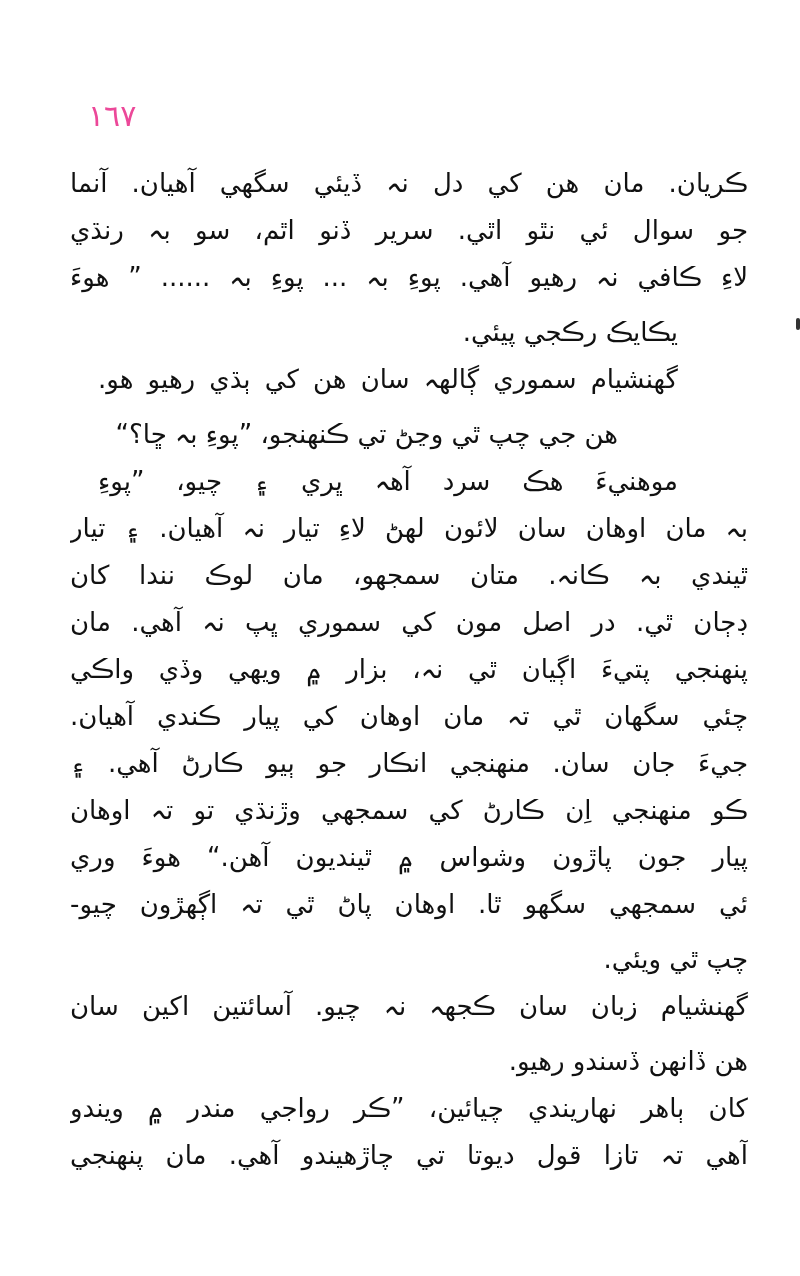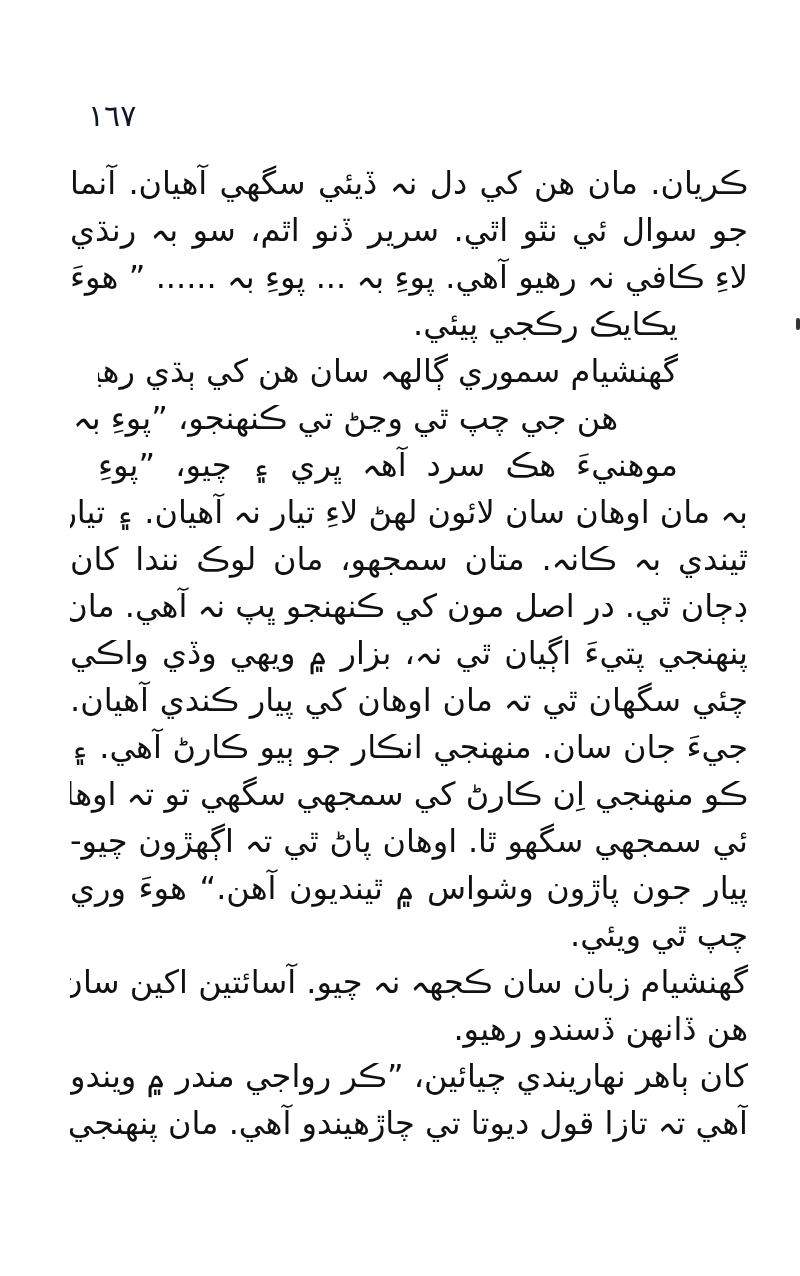"۱٦٧" .page-number { color: #0f172a -> #ec4899 }
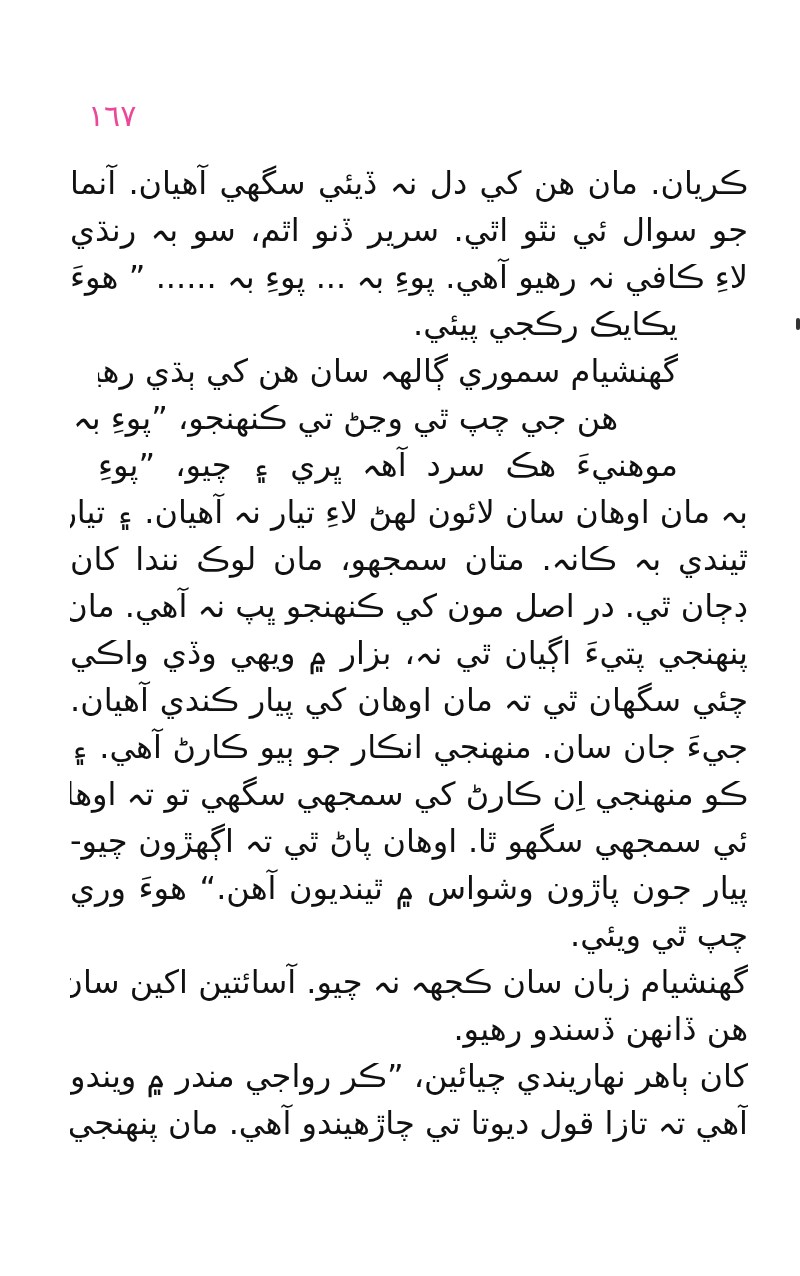"ڪريان. مان هن کي دل" .line { font-size: 32px -> 26px }
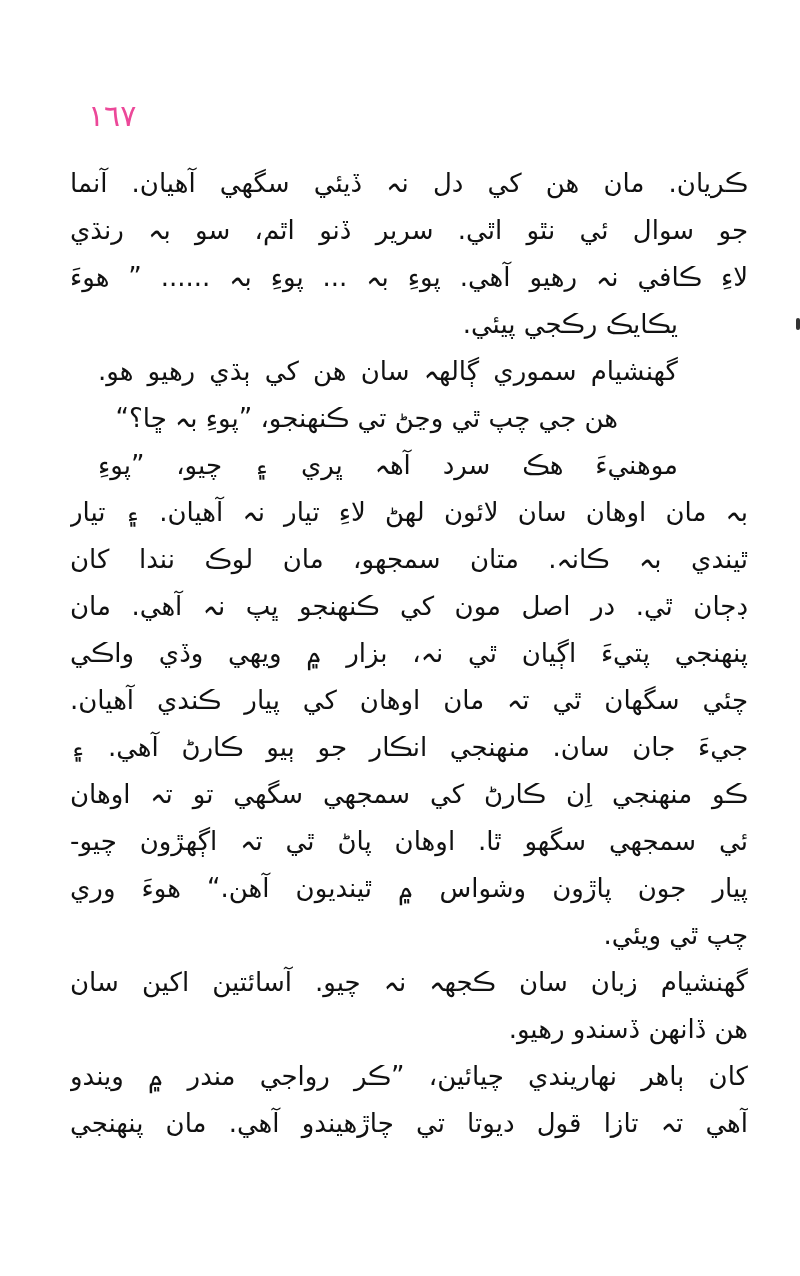"يڪايڪ رڪجي پيئي." .line.short { margin-top: none -> 8px }
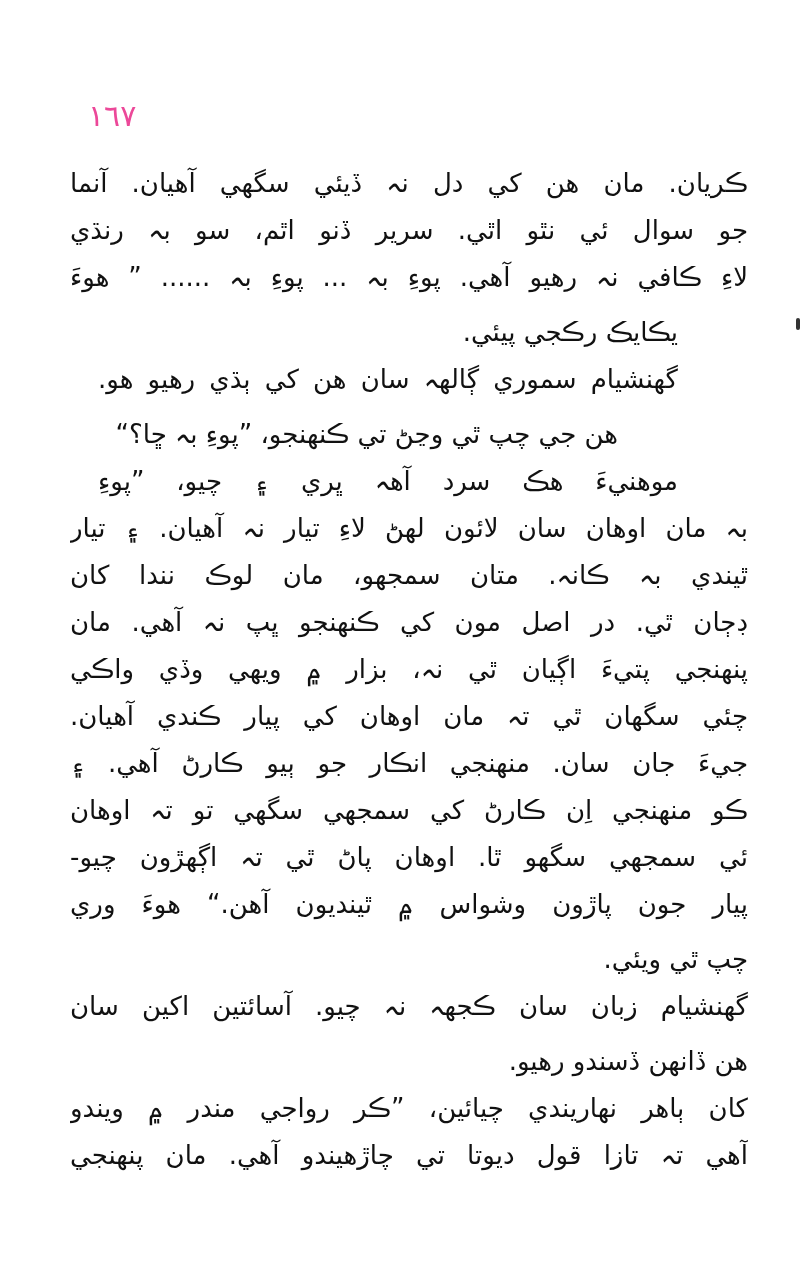"ڊڄان ٿي. در اصل مون" div.line { text: ڪنهنجو -> سموري }
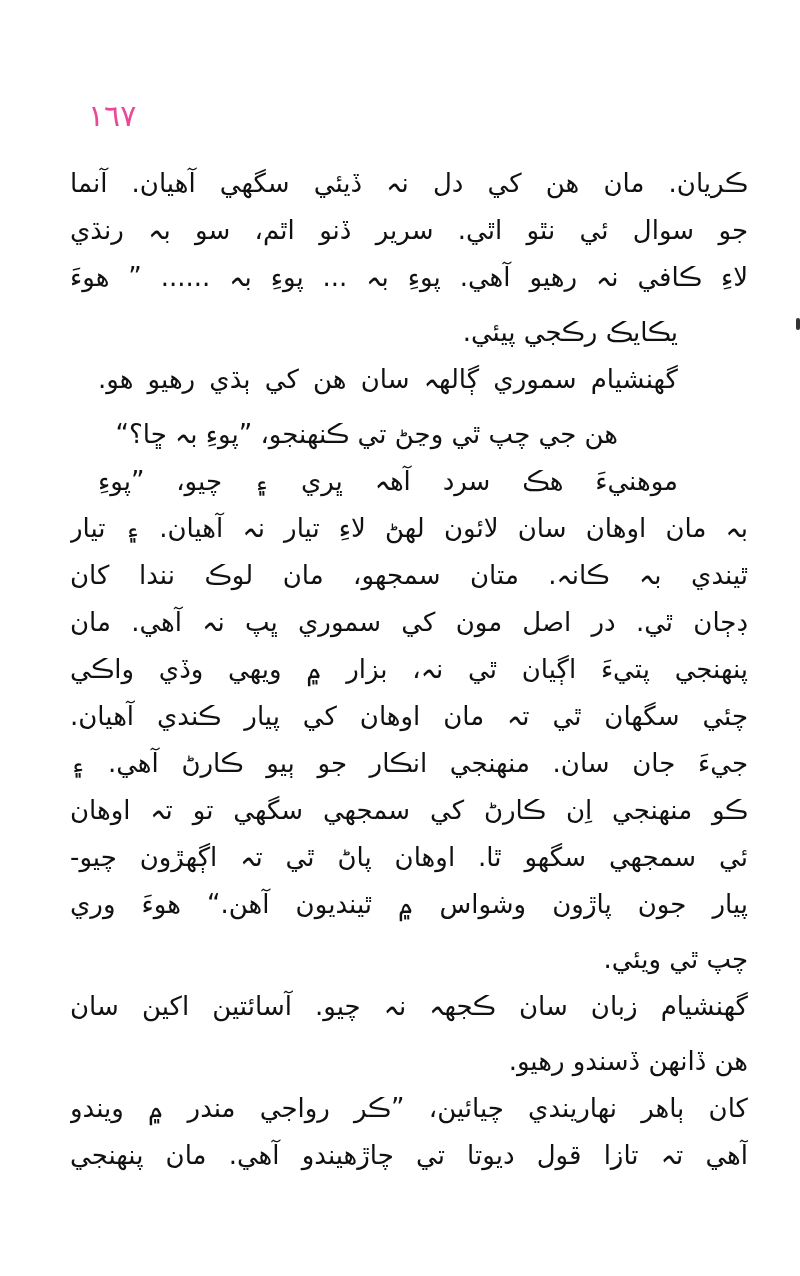"ڪو منهنجي اِن ڪارڻ کي" div.line { text: سگهي -> وڙنڌي }
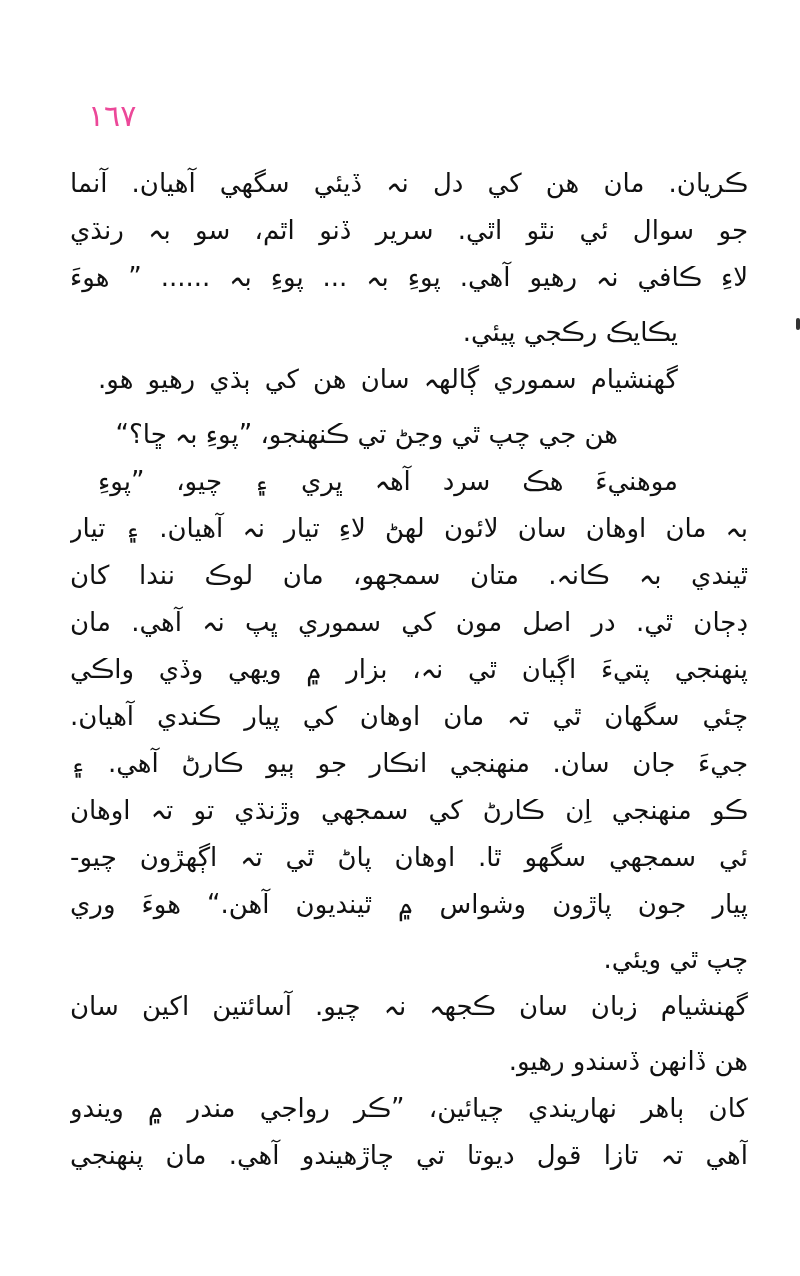"ئي سمجهي سگهو ٿا. اوهان" div.line { order: before "پيار جون پاڙون وشواس ۾" -> after "پيار جون پاڙون وشواس ۾" }
